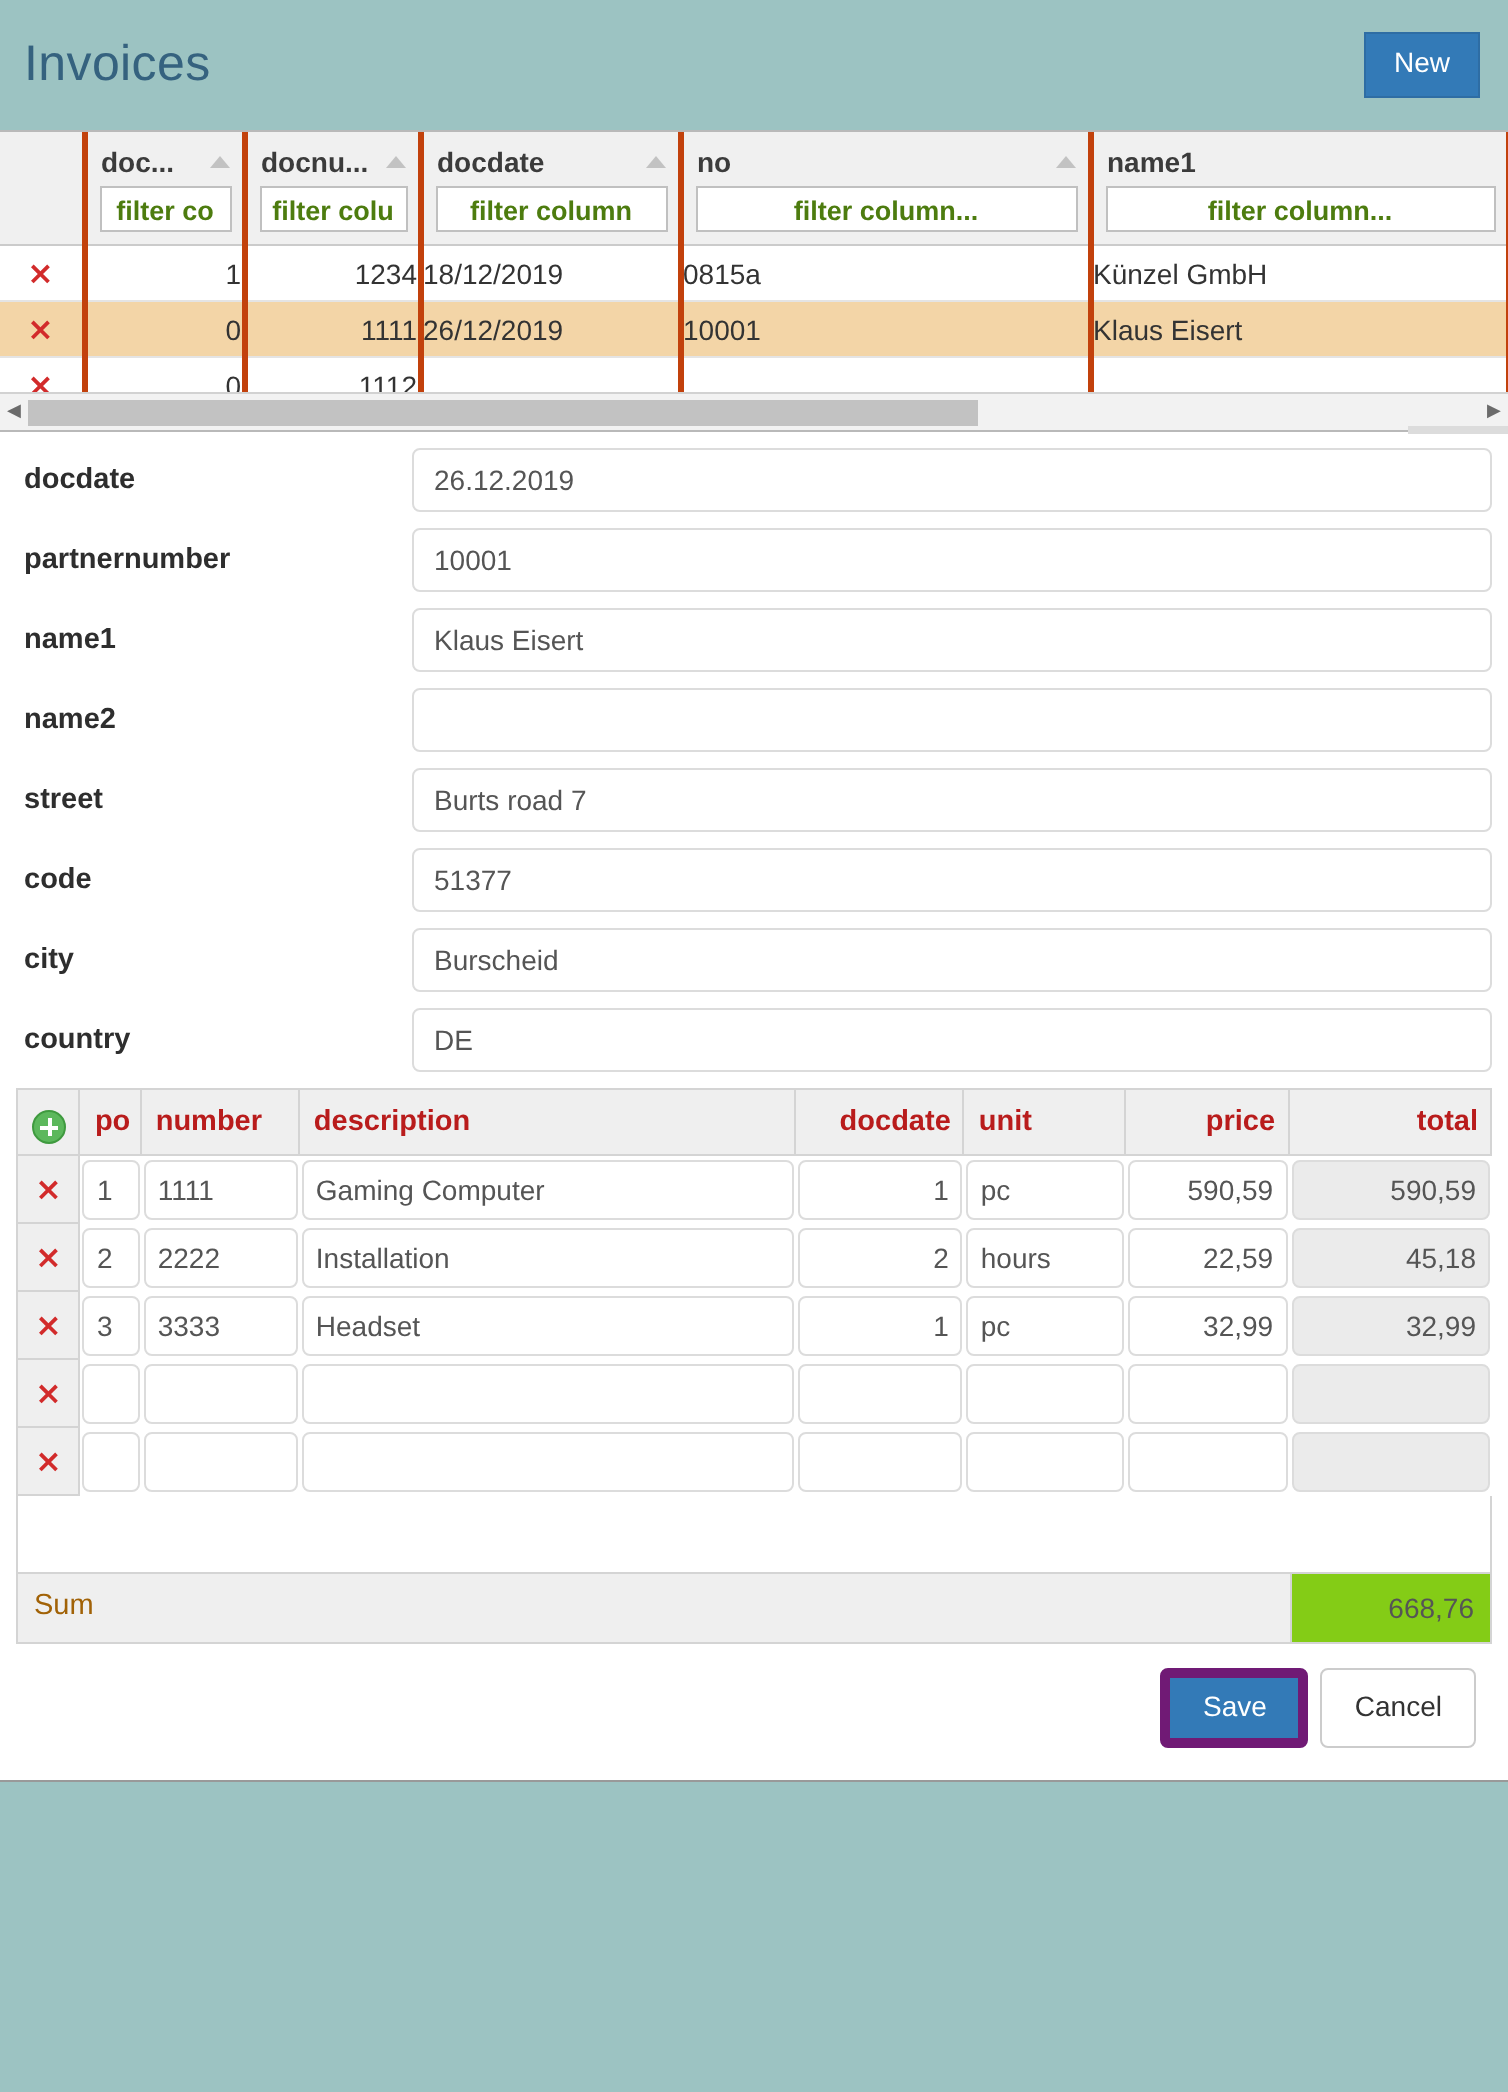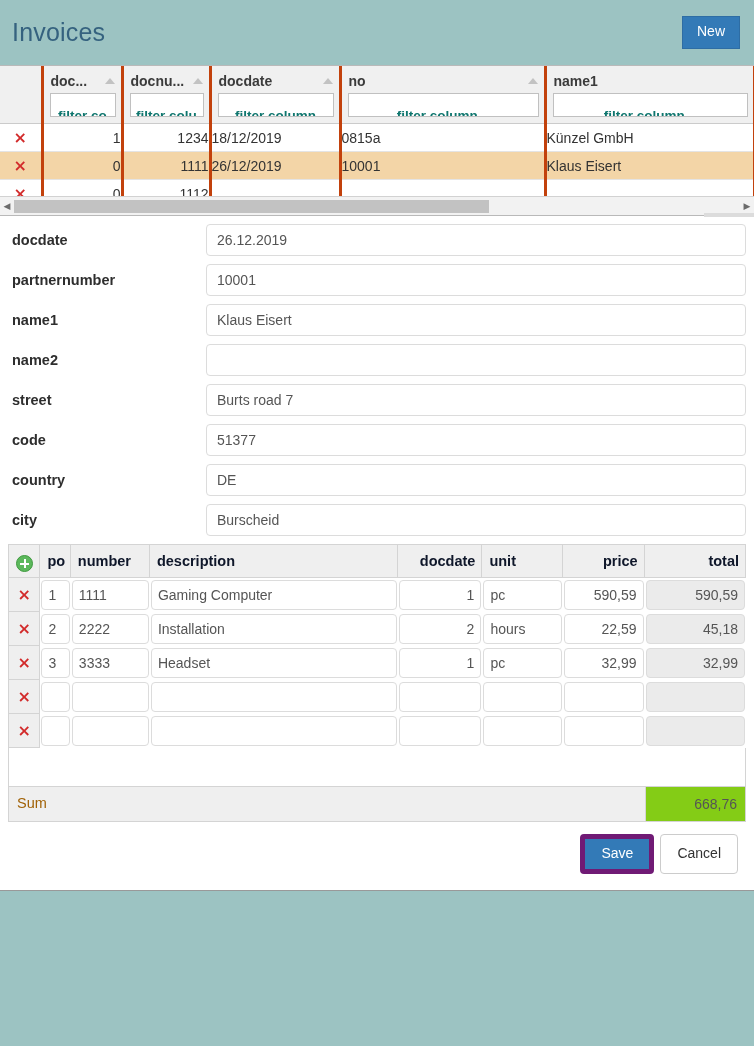"filter co" .filter-box { color: #0f766e -> #4d7c0f; padding: 11px 4px -> 1px 4px }
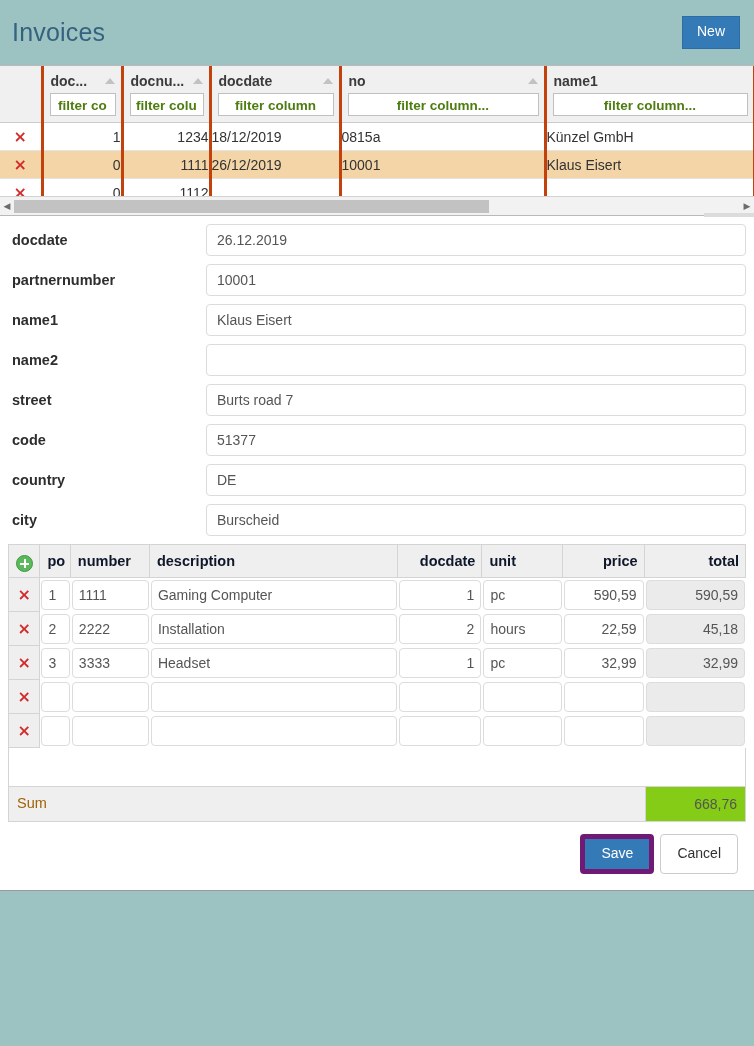"country" div.frow { order: before "city" -> after "city" }
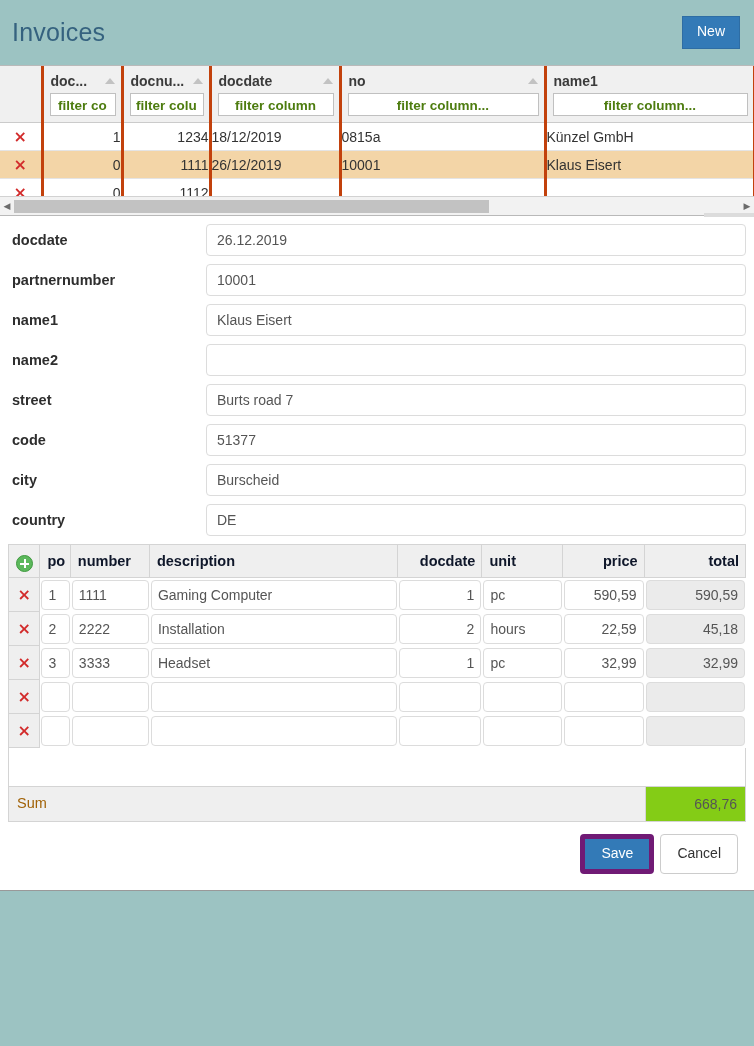"po" table.items th { color: #0f172a -> #b91c1c }
